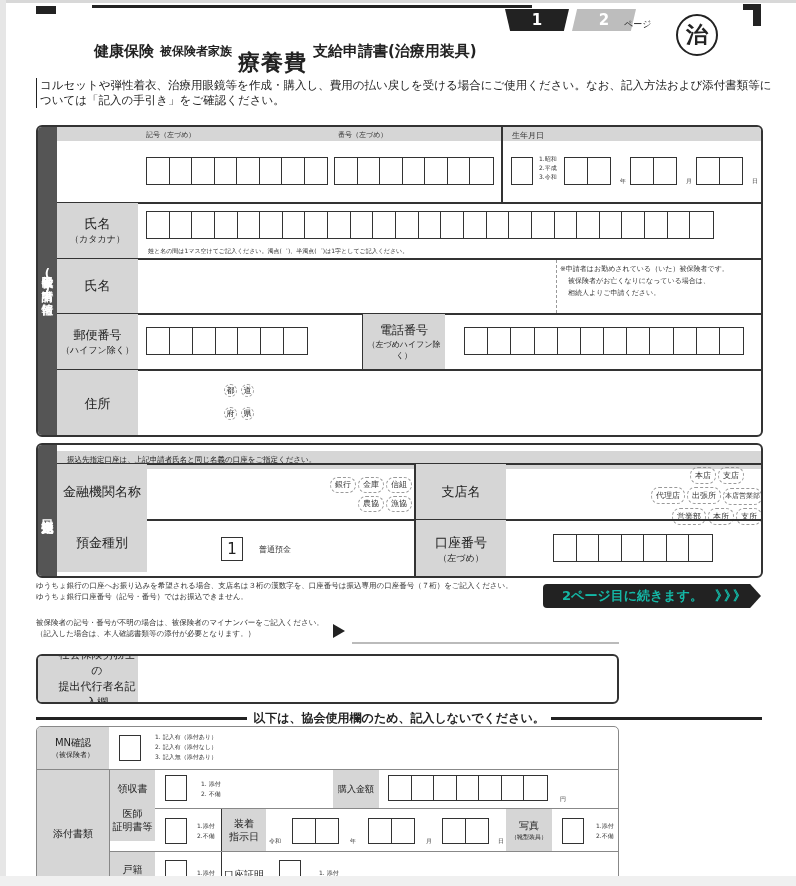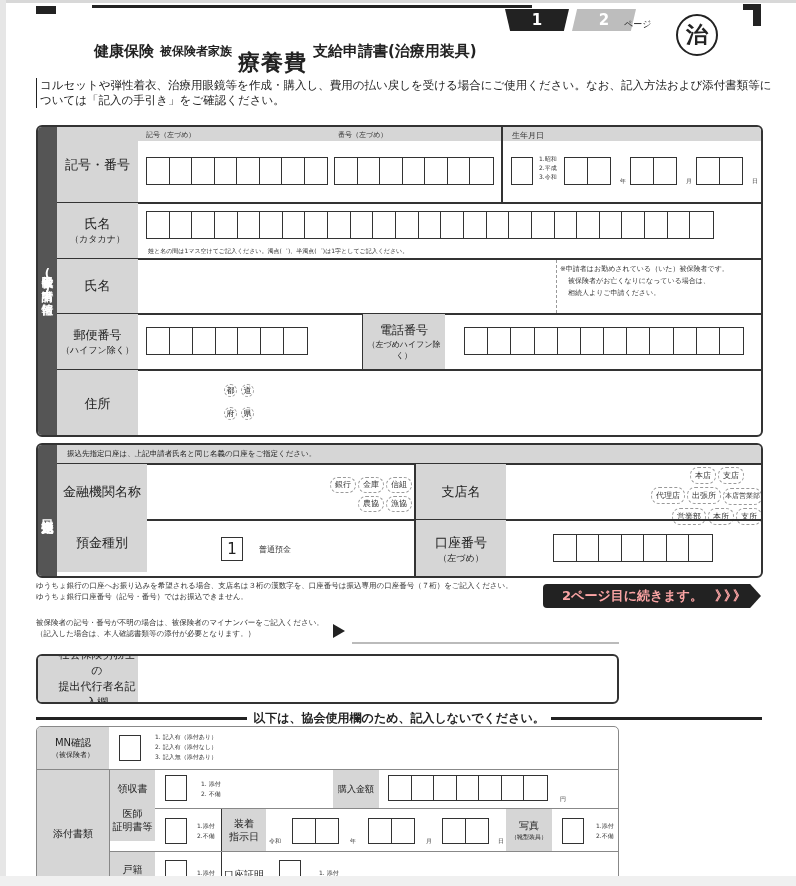"記号・番号" div.lbl { html: <div> <span>記号・番号</span> </div> -> none }
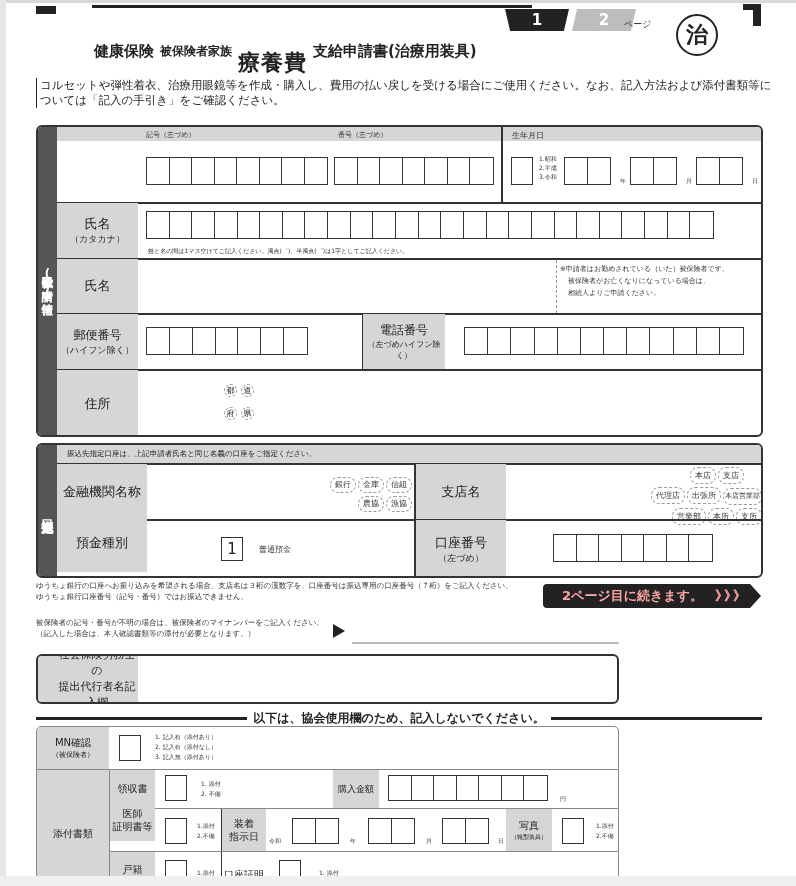"振込先指定口座は、上記申請者氏名と同じ名義の口座をご指定ください。" div.abs { top: 0 -> 6px }
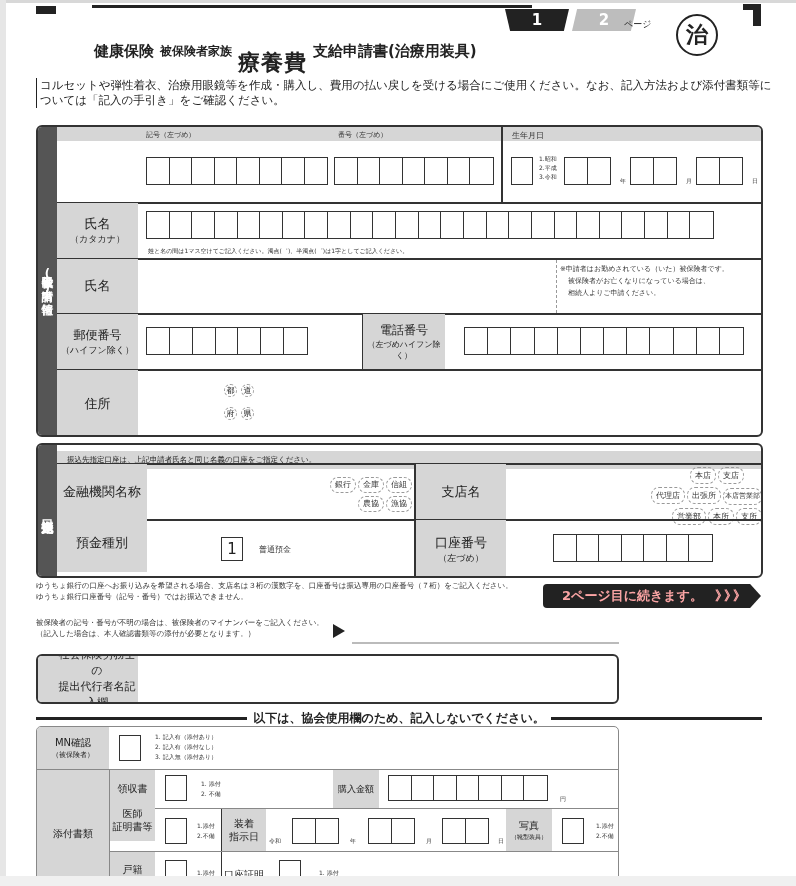"2ページ目に続きます。" .banner { color: #fca5a5 -> #14b8a6 }
